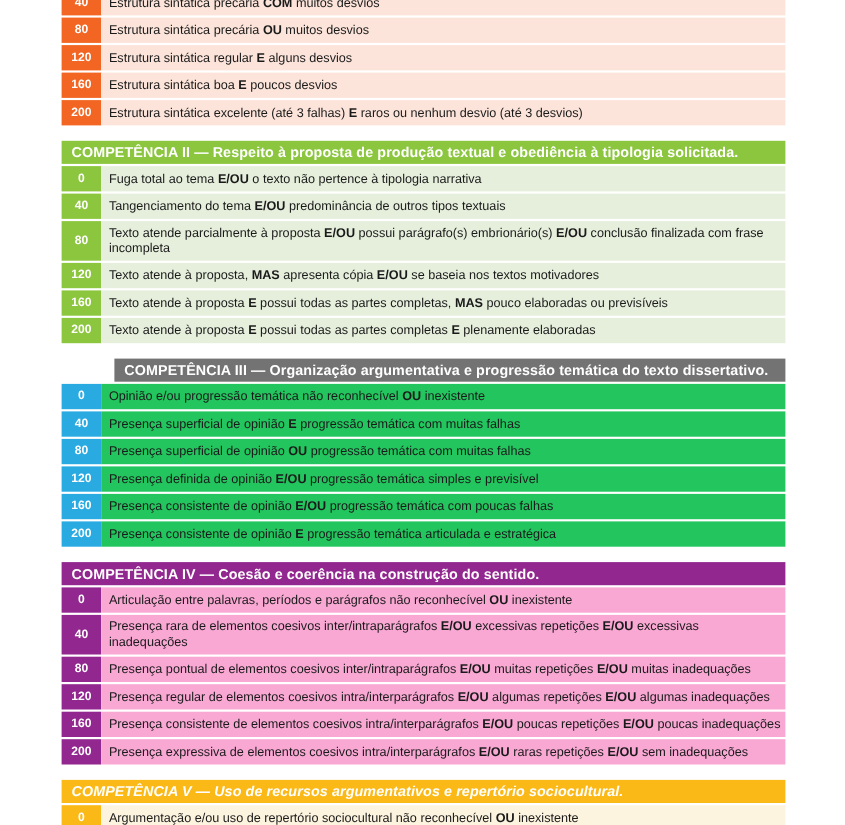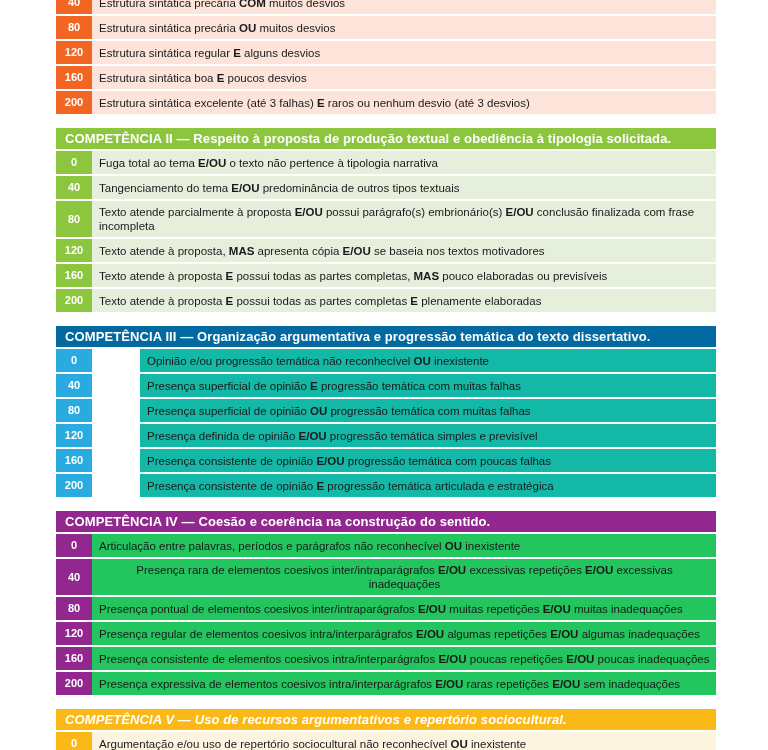"40" #page { width: 768px -> 714px }
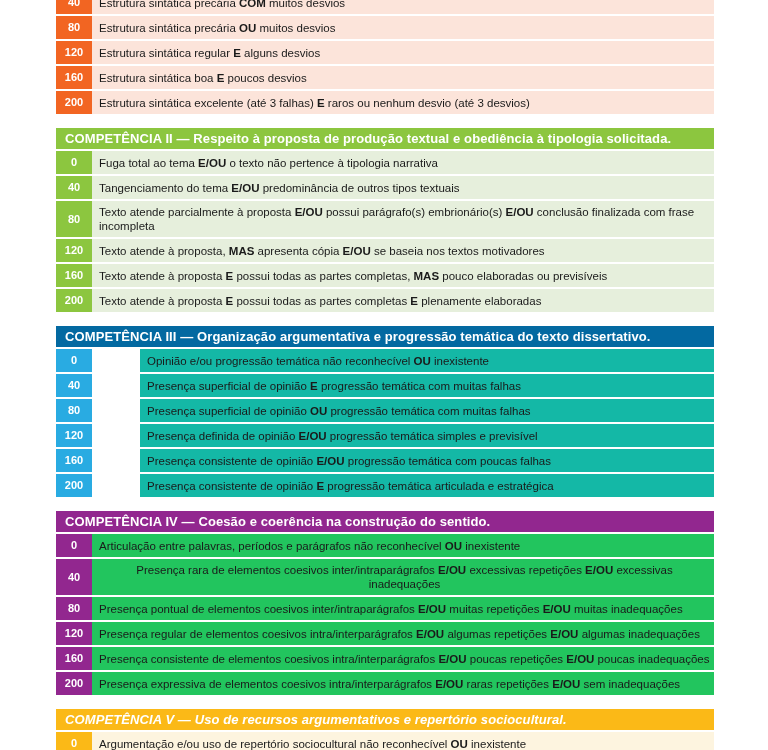"COMPETÊNCIA III — Organização" .c-blue .block-header { background: #0369a1 -> #737373; margin-left: none -> 48px }
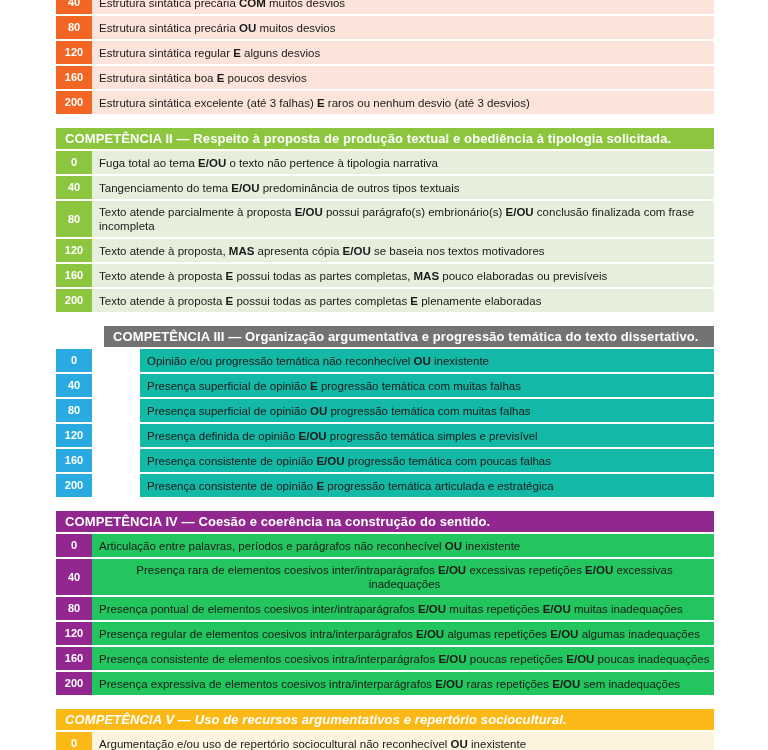"Opinião e/ou progressão temática não" .c-blue .desc { background: #14b8a6 -> #22c55e; margin-left: 48px -> none }
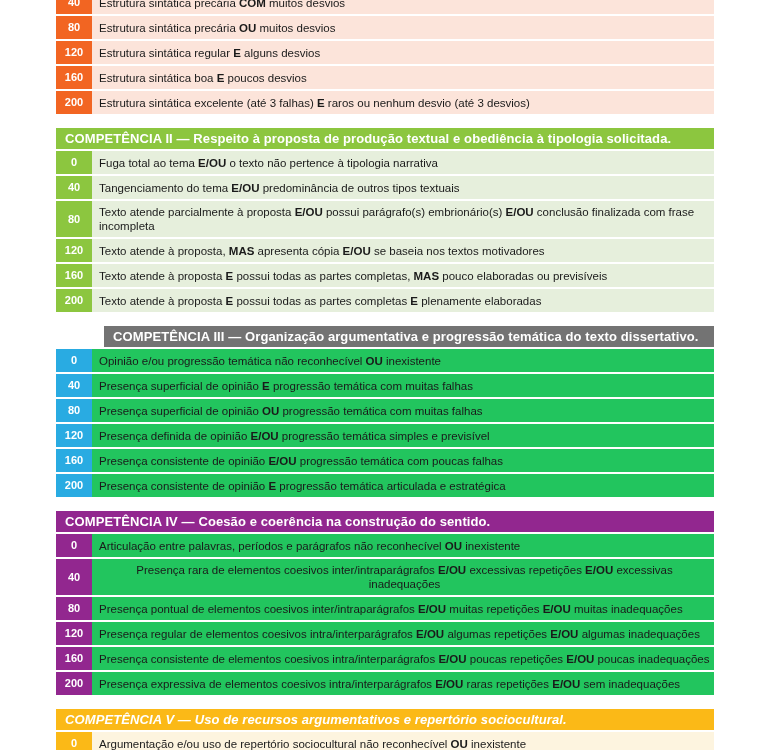"Articulação entre palavras, períodos e" .c-purple .desc { background: #22c55e -> #f9a8d4; text-align: center -> none }
